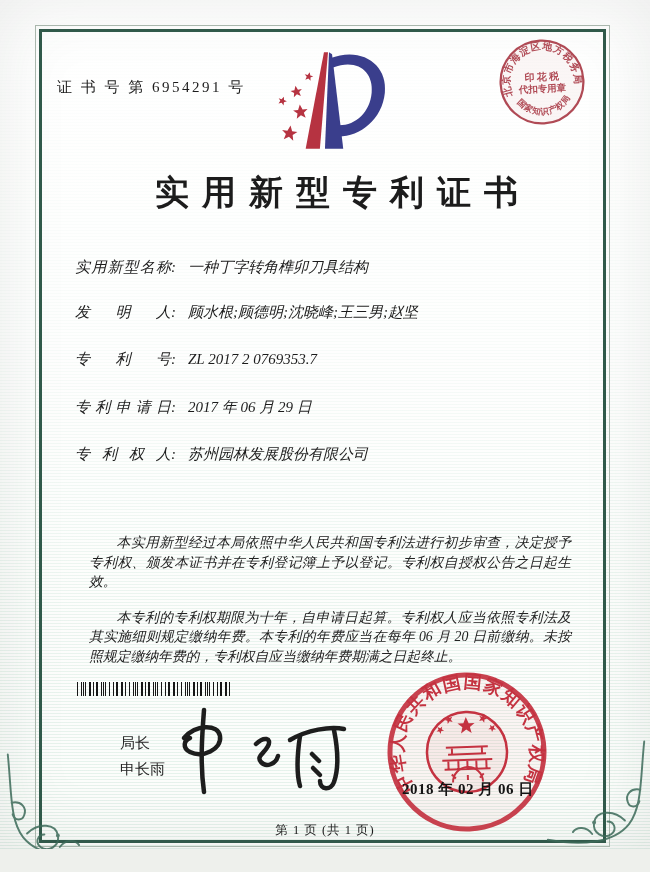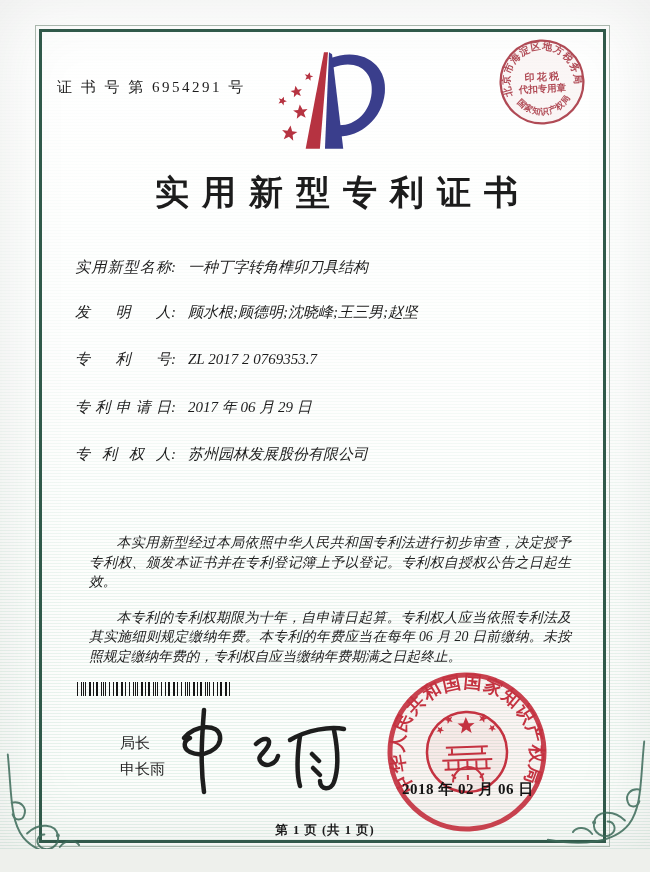"第 1 页 (共 1" .footer { font-weight: bold -> none }
